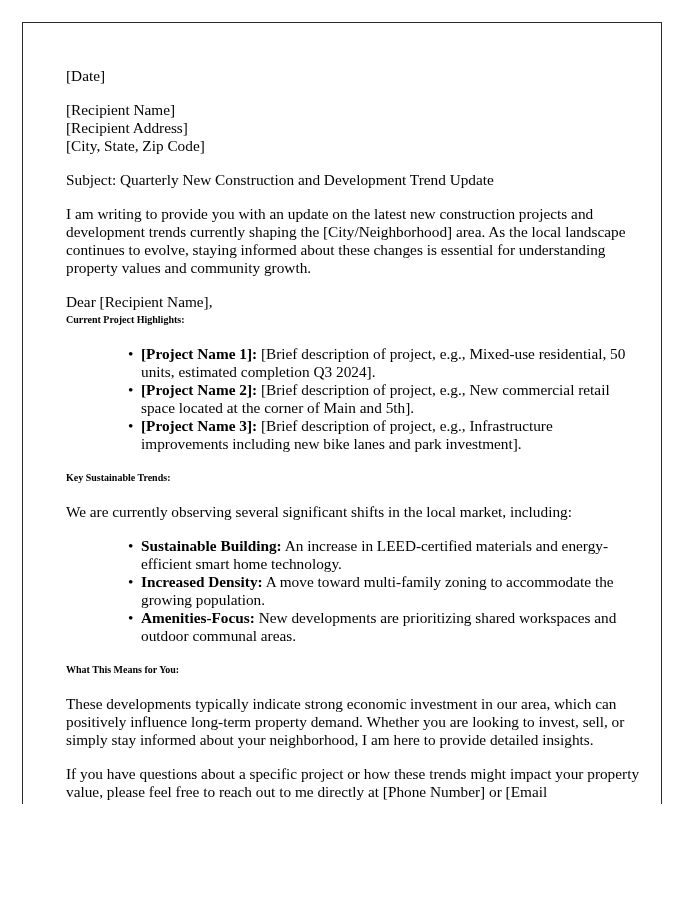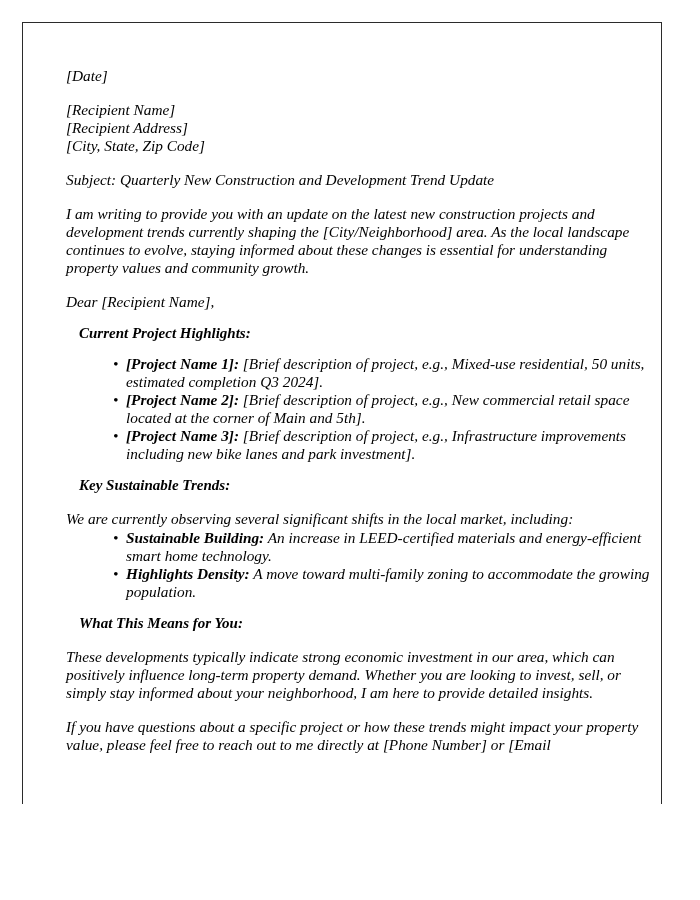"[Date]" .page-sheet { font-style: italic -> none }
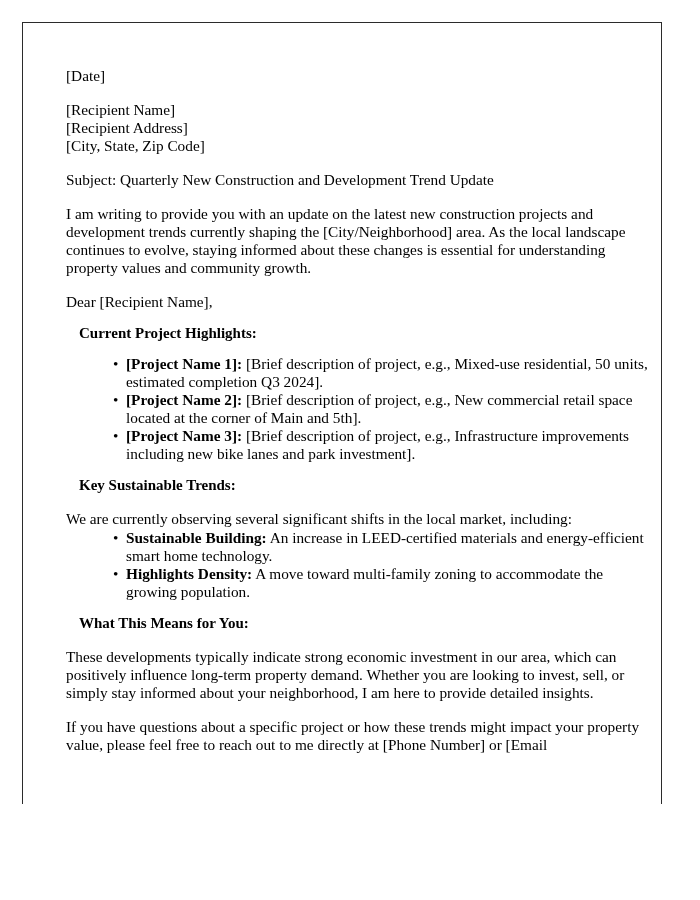"Current Project Highlights:" .heading { font-size: 15px -> 10px; margin: 13px -> 0 }
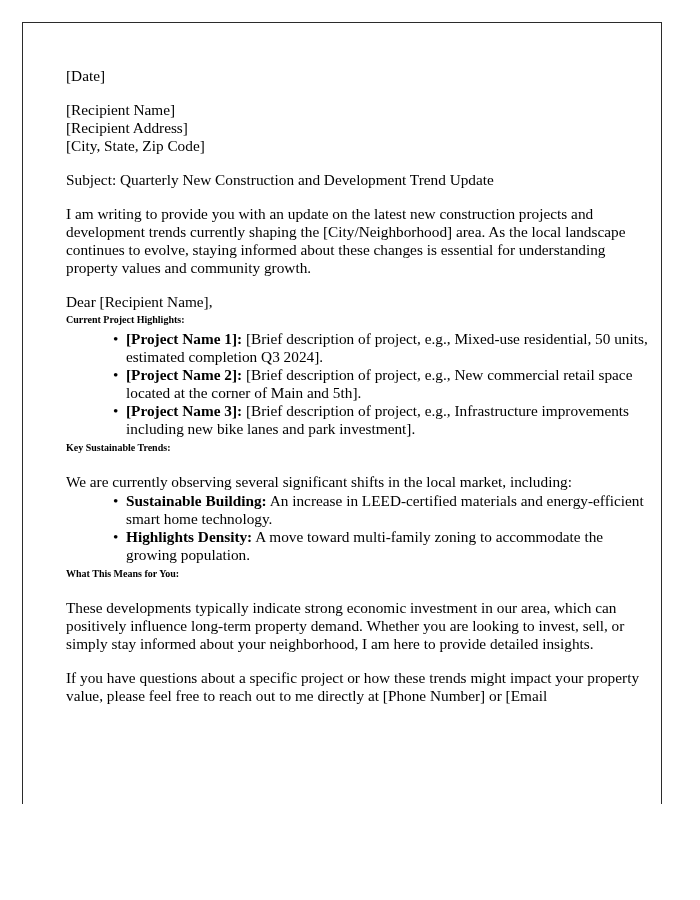"[Project Name 1]: [Brief description" ul.bullets { margin: 1px -> 16px }
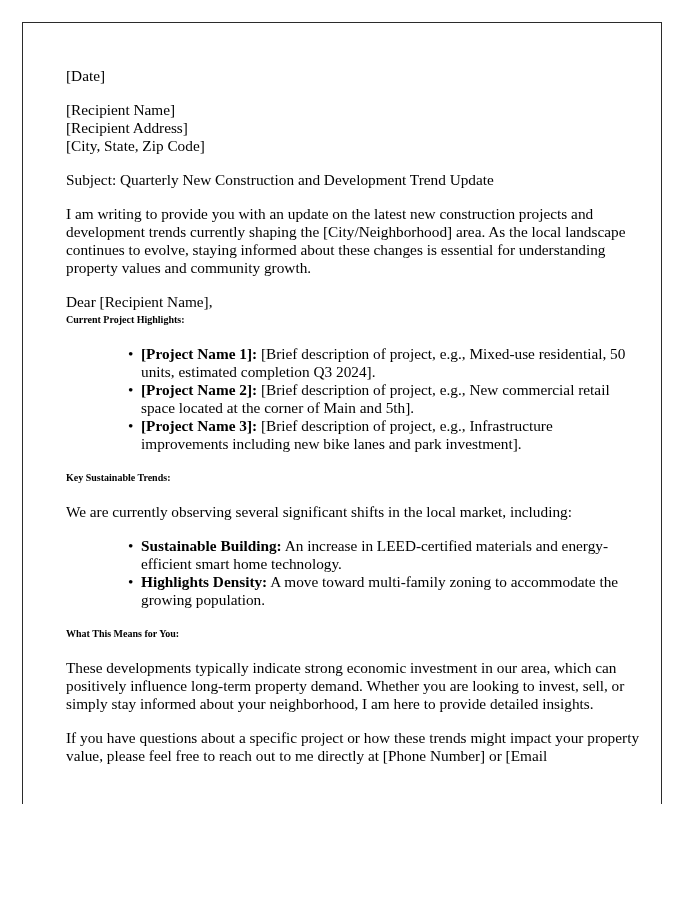"Highlights Density:" span.lbl { text: Highlights -> Increased }
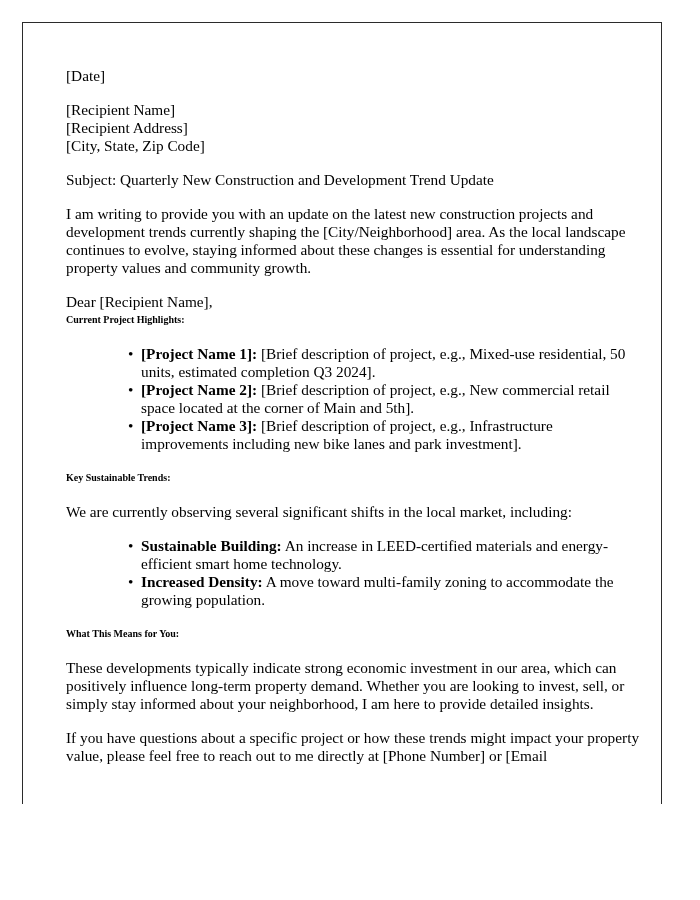"Amenities-Focus: New developments are" li { html: none -> <li> <span>Amenities-Focus:</span> <span>New developments are prioritizing shared workspaces and outdoor communal areas.</span> </li> }
